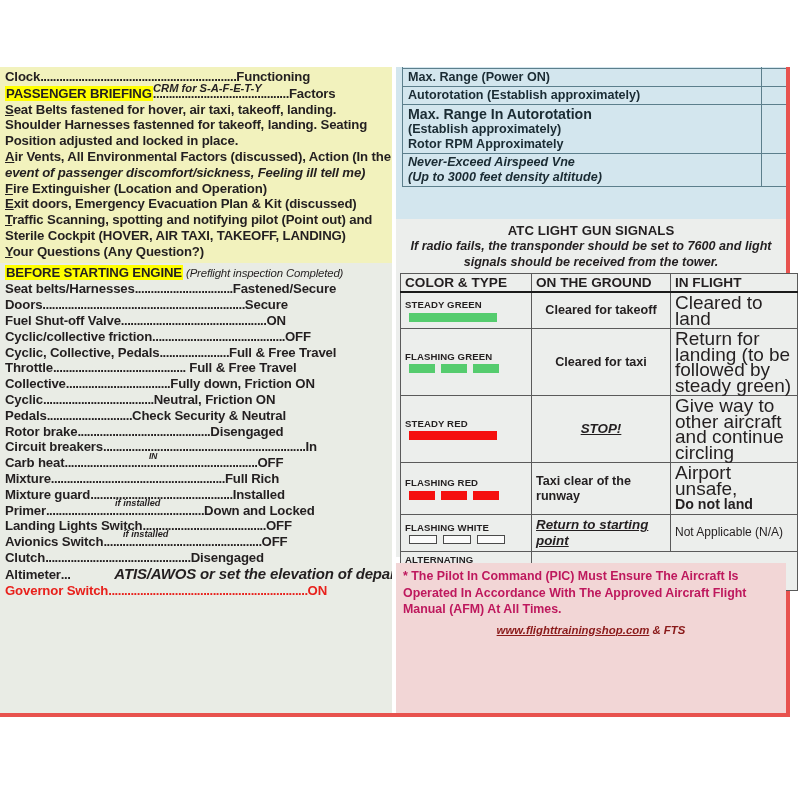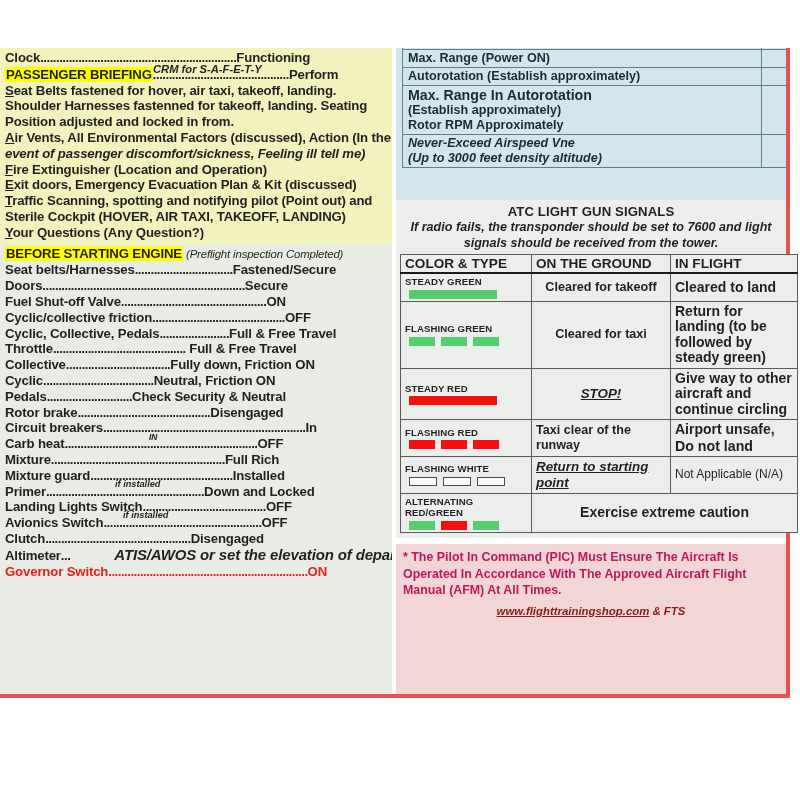"Clock..................................." #sheet { top: 48px -> 67px }
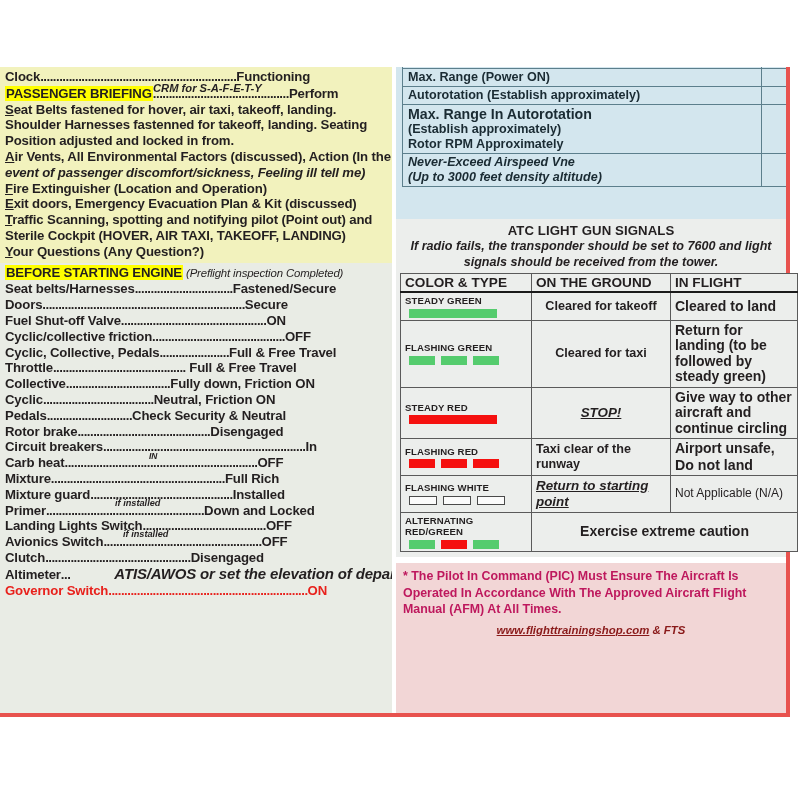"Perform" span { text: Perform -> Factors }
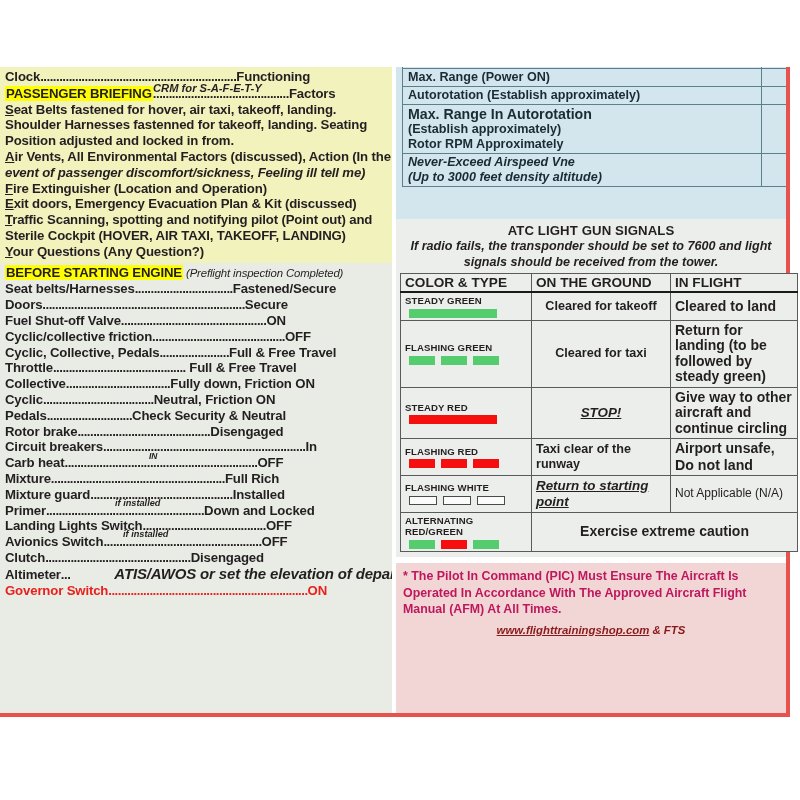"Position adjusted and locked in" span { text: from -> place }
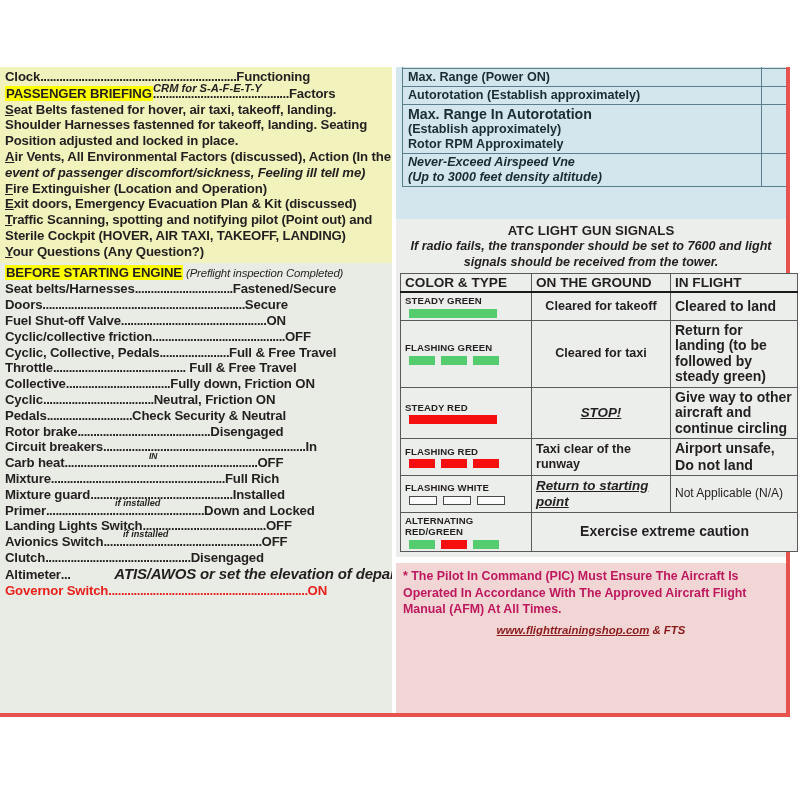"Cleared to land" .cfl { font-size: 14px -> 19px; font-weight: bold -> normal }
